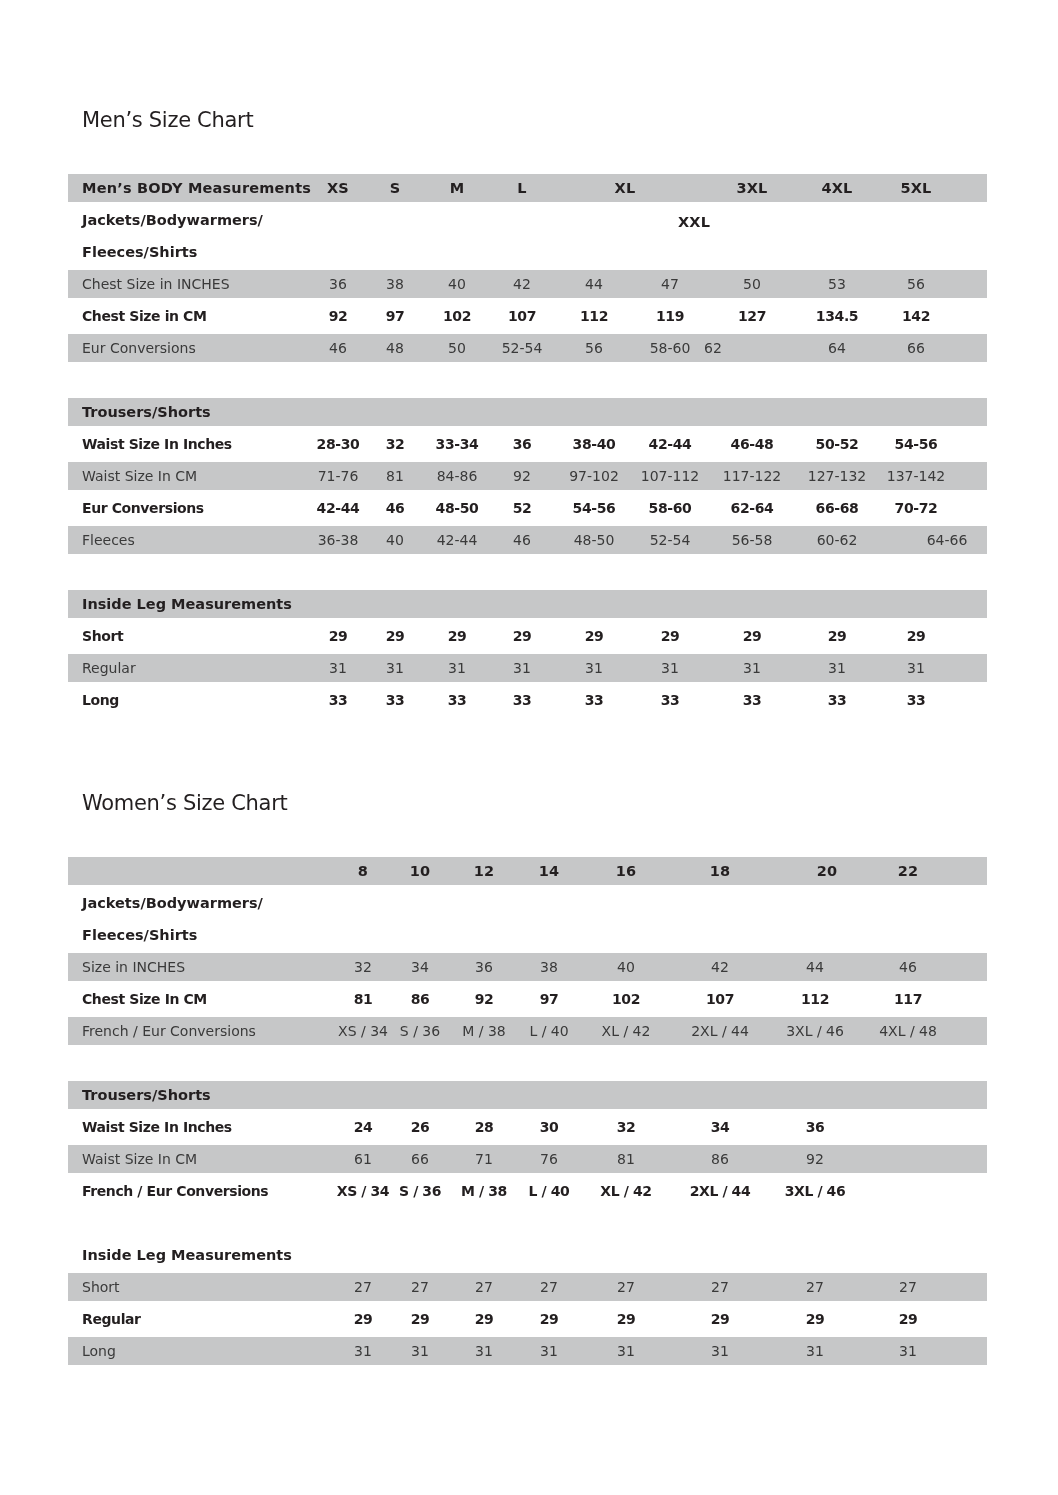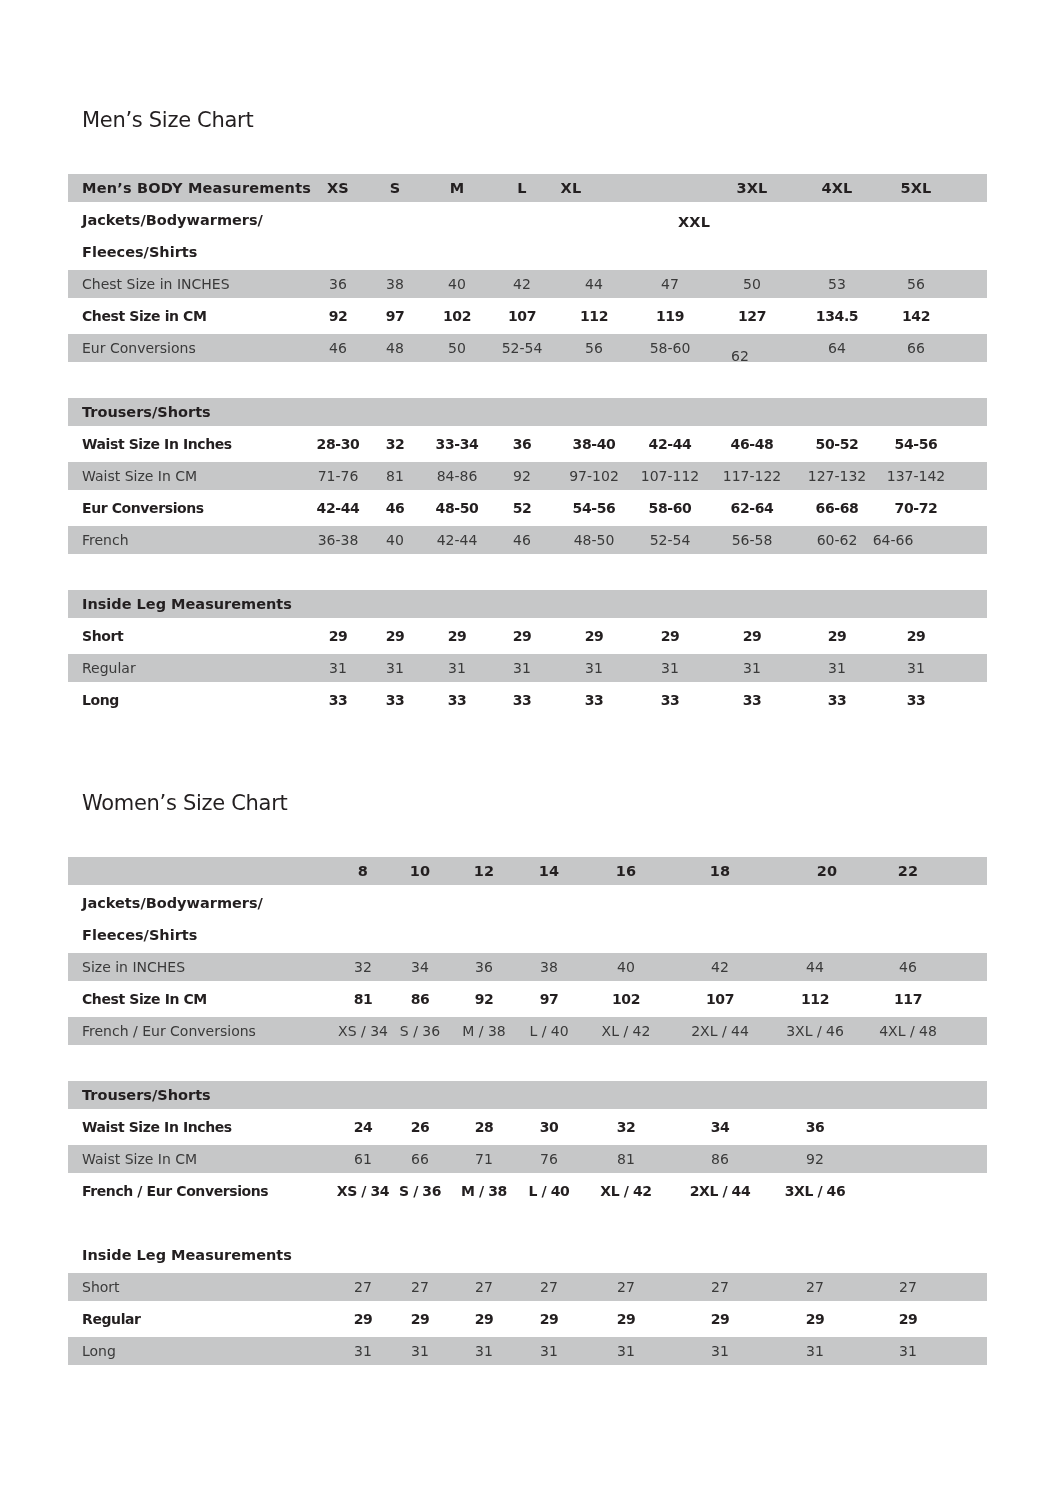"XL" span.cell { left: 503px -> 557px }
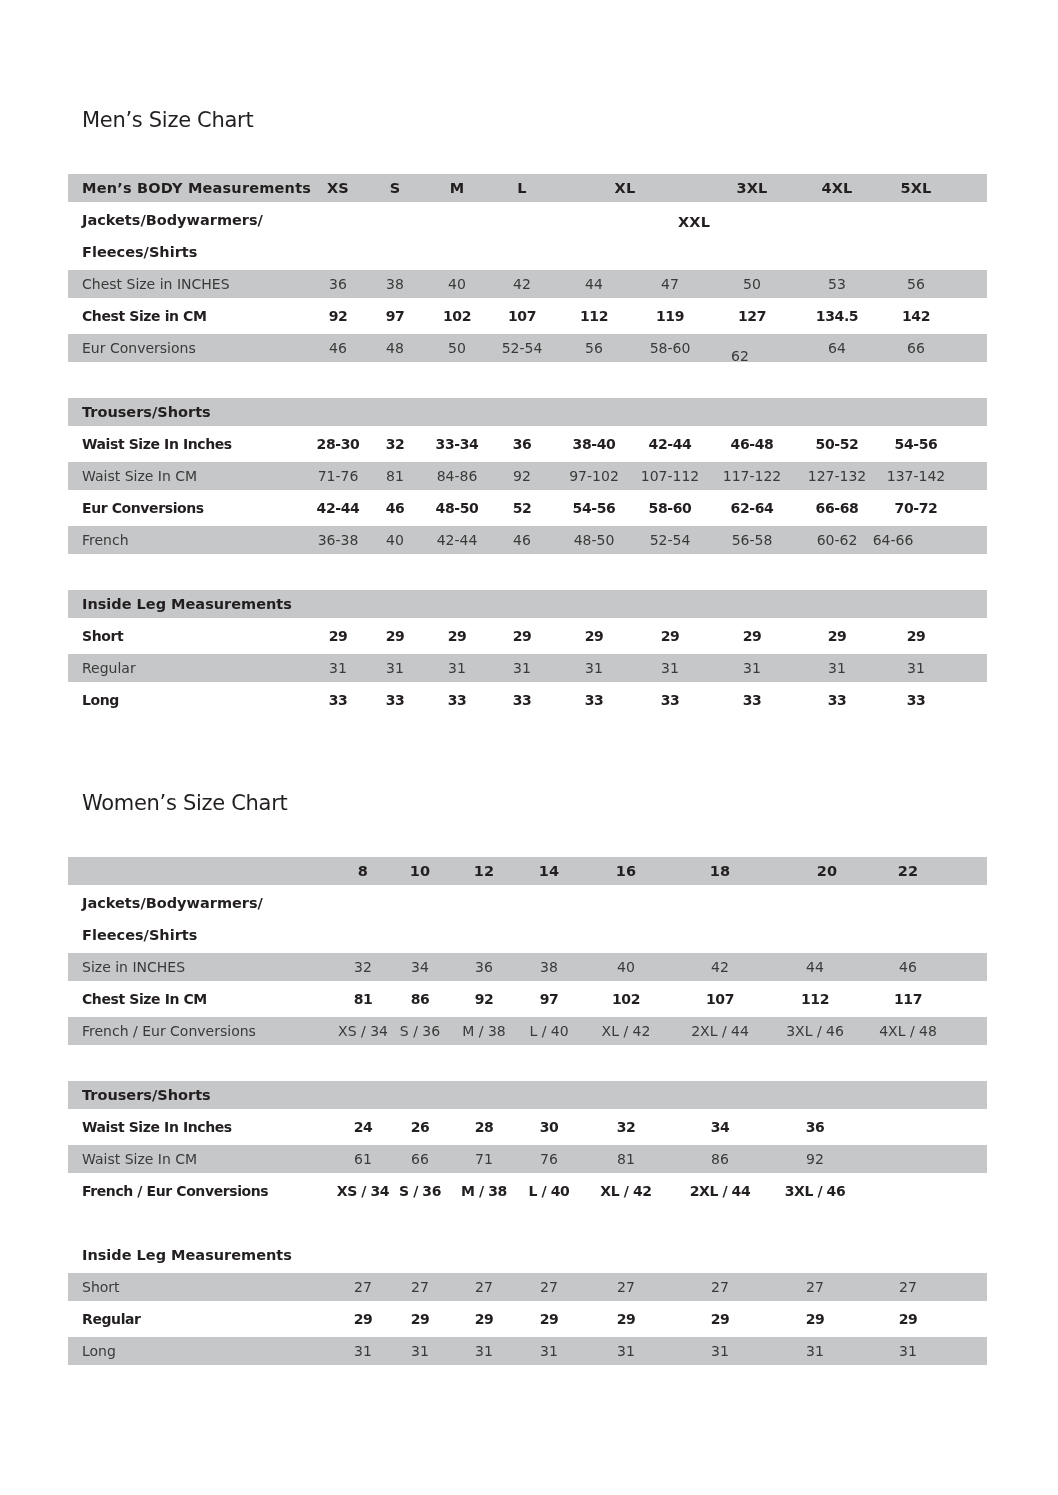"62" span.cell { left: 672px -> 645px; margin-top: 8px -> none }
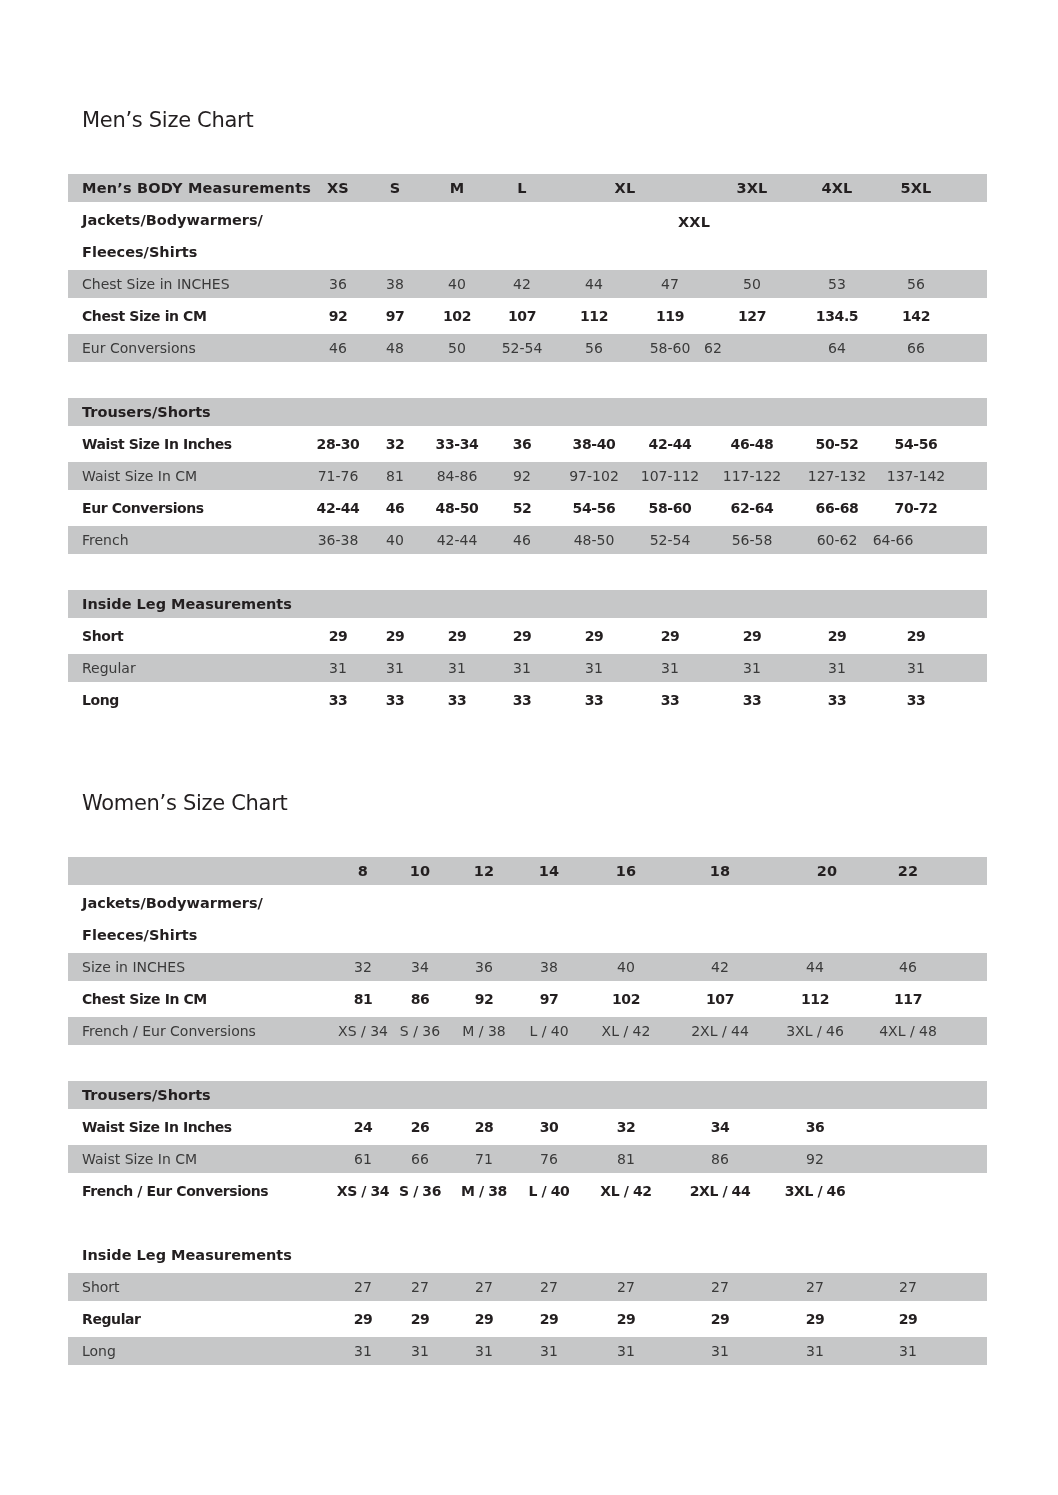"French" span.cell { text: French -> Fleeces }
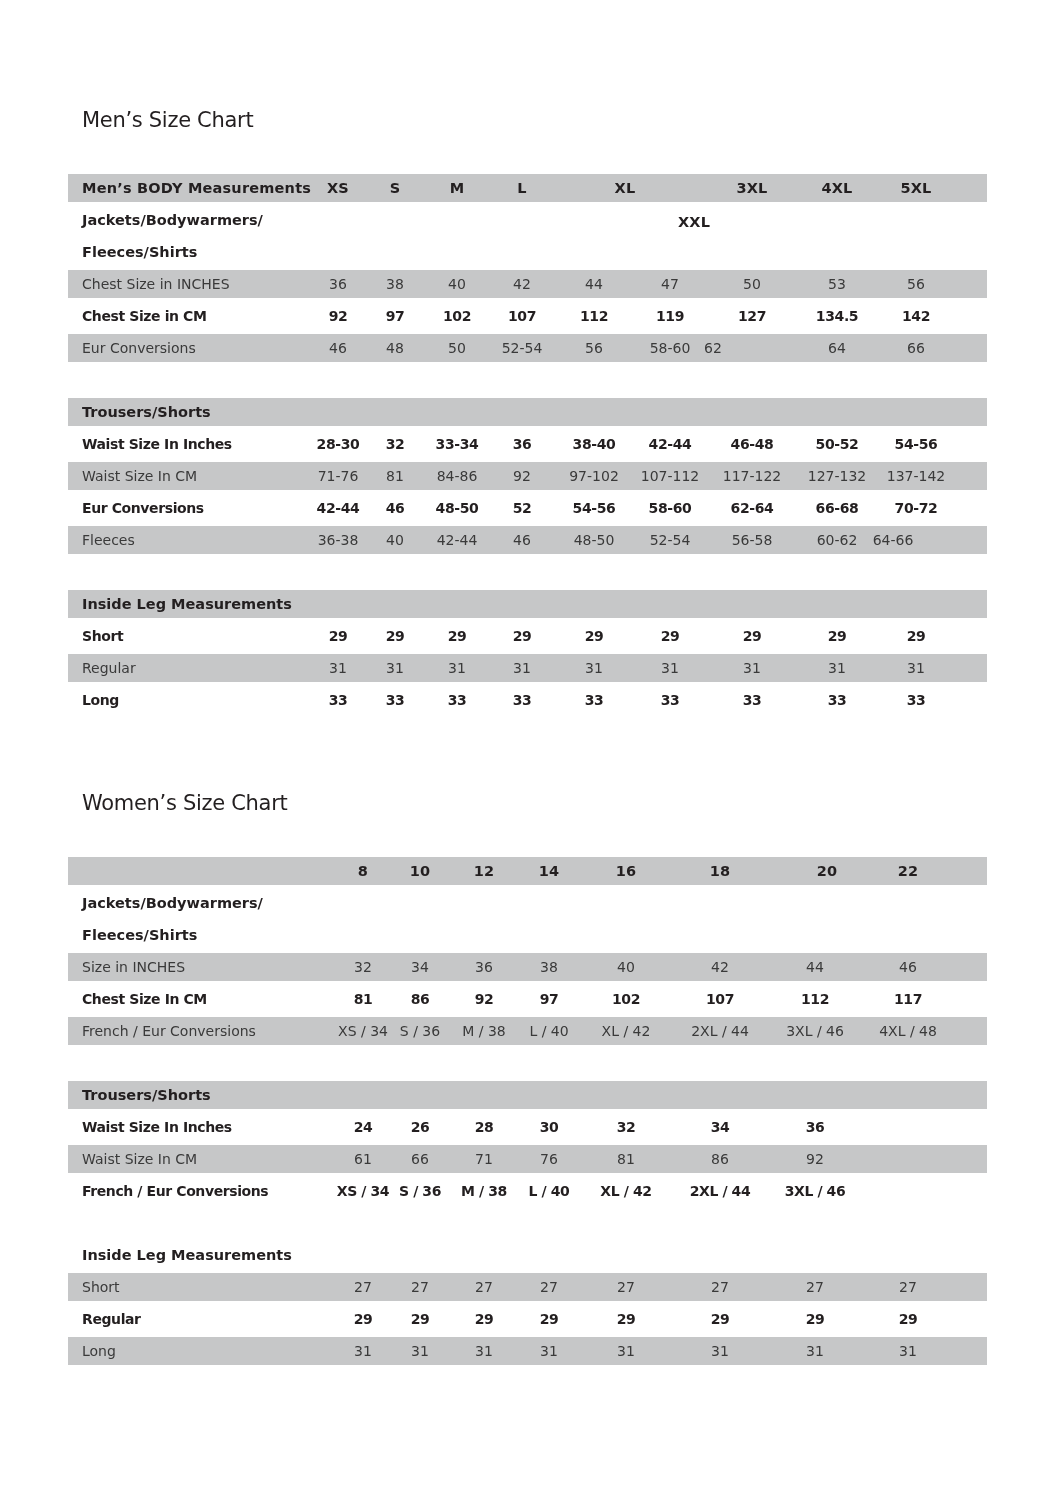"64-66" span.cell { left: 825px -> 879px }
